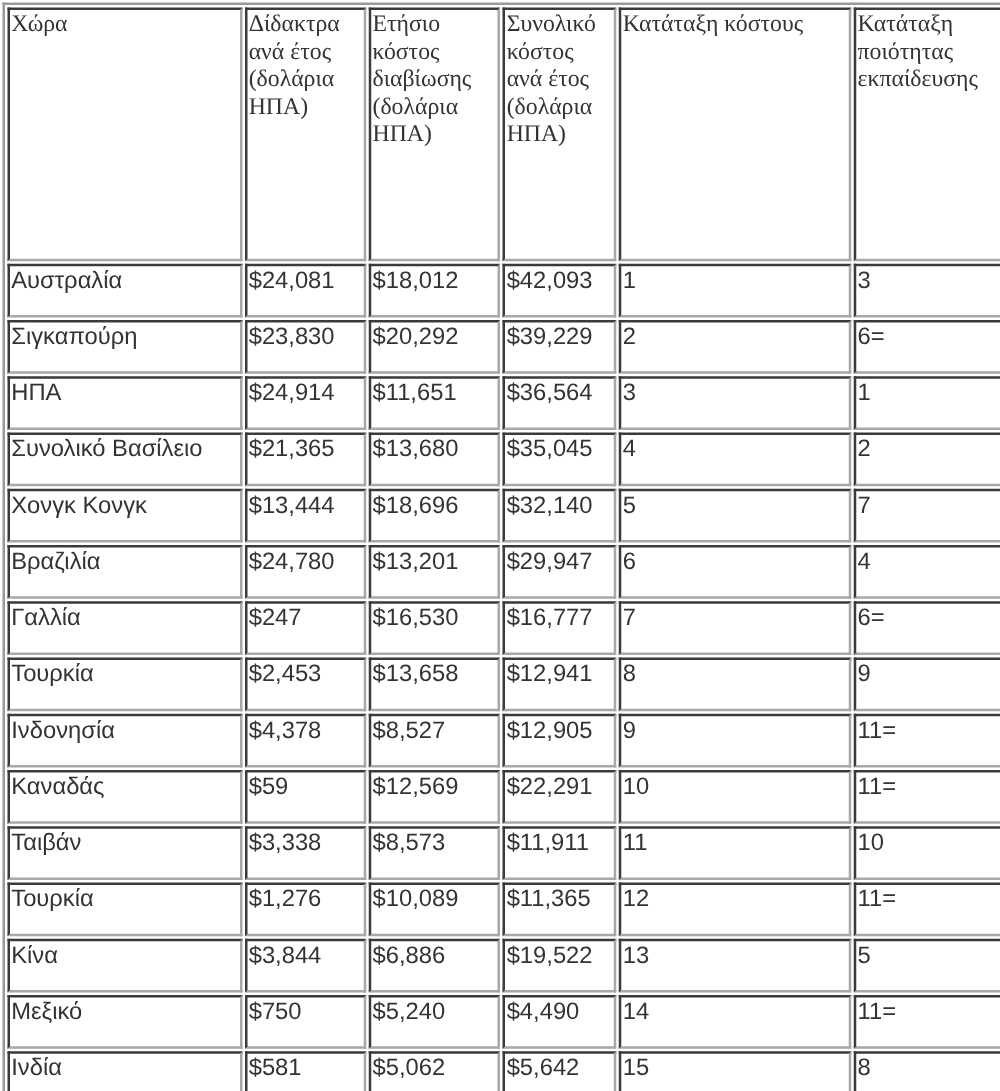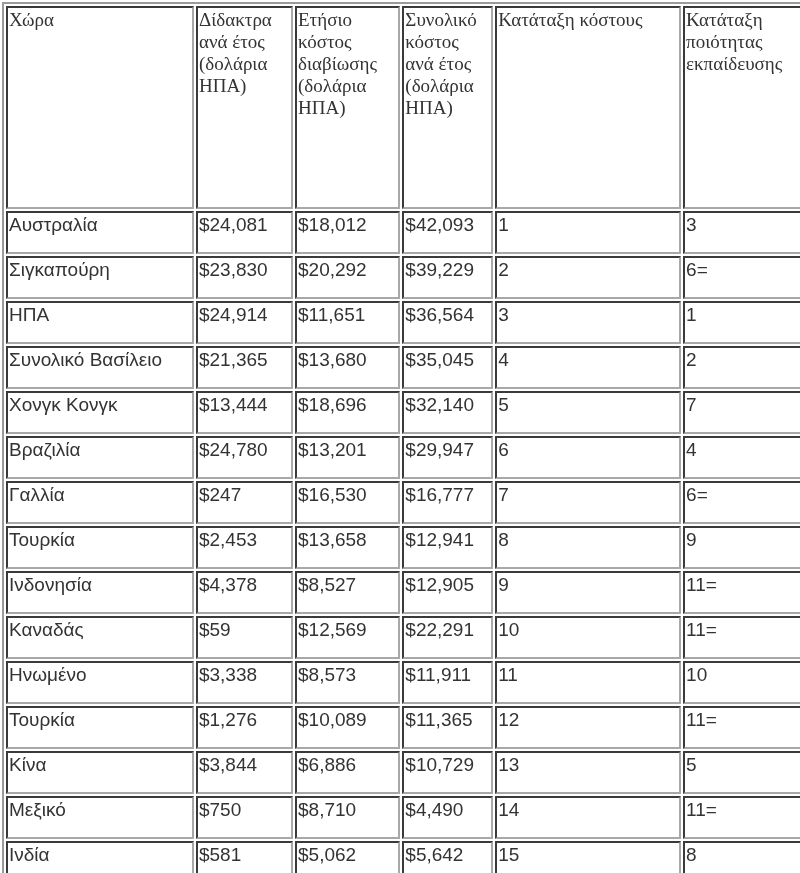"Ηνωμένο" td { text: Ηνωμένο -> Ταιβάν }
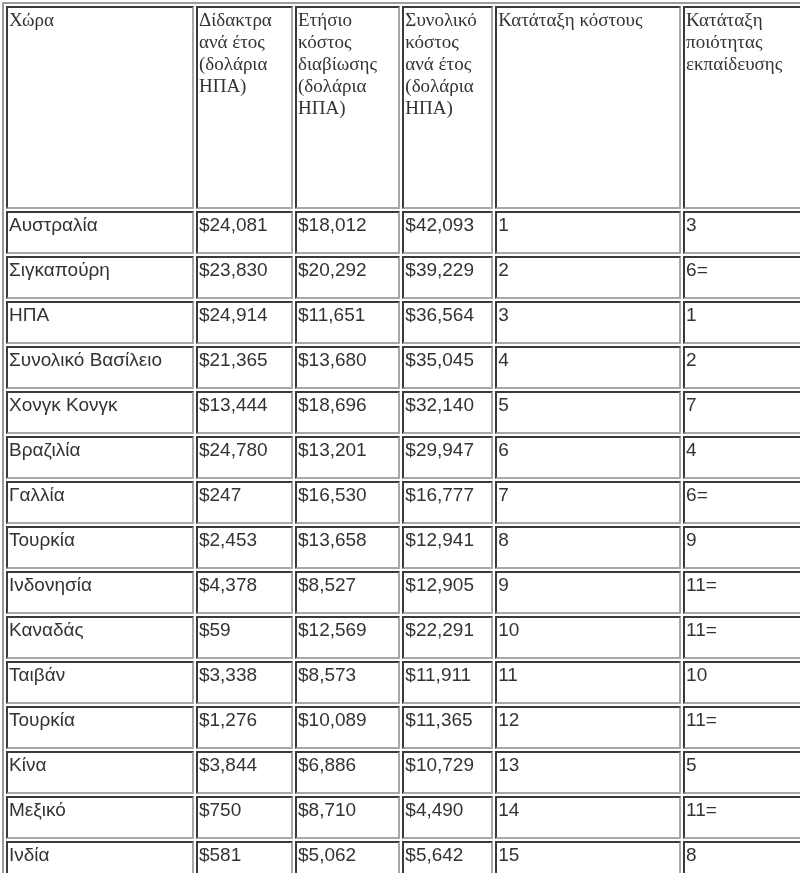"$10,729" td { text: $10,729 -> $19,522 }
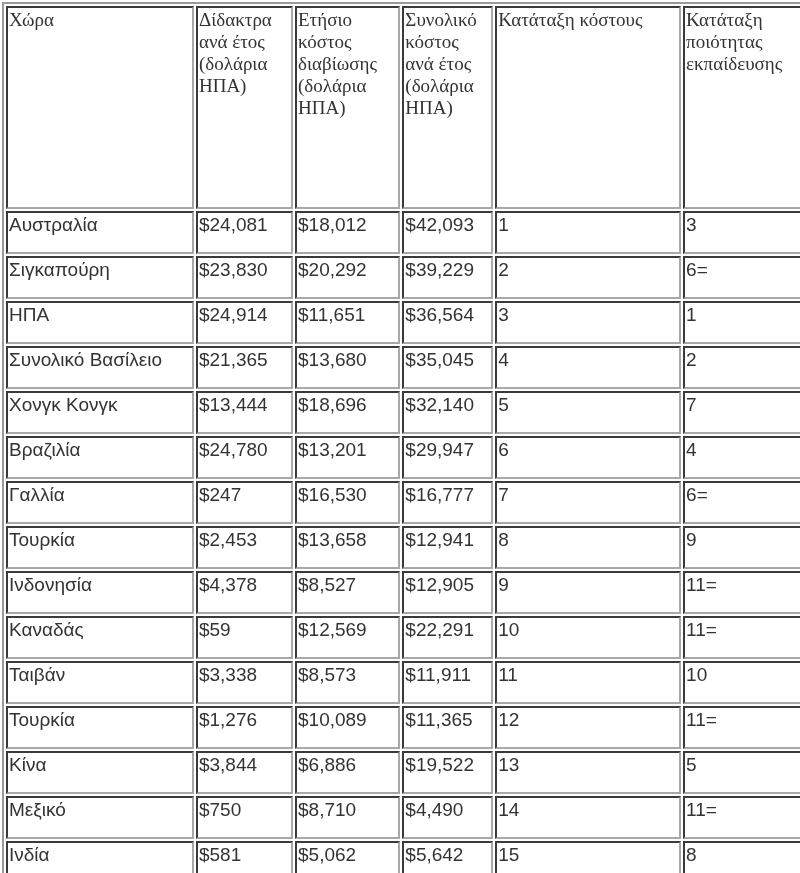"$8,710" td { text: $8,710 -> $5,240 }
